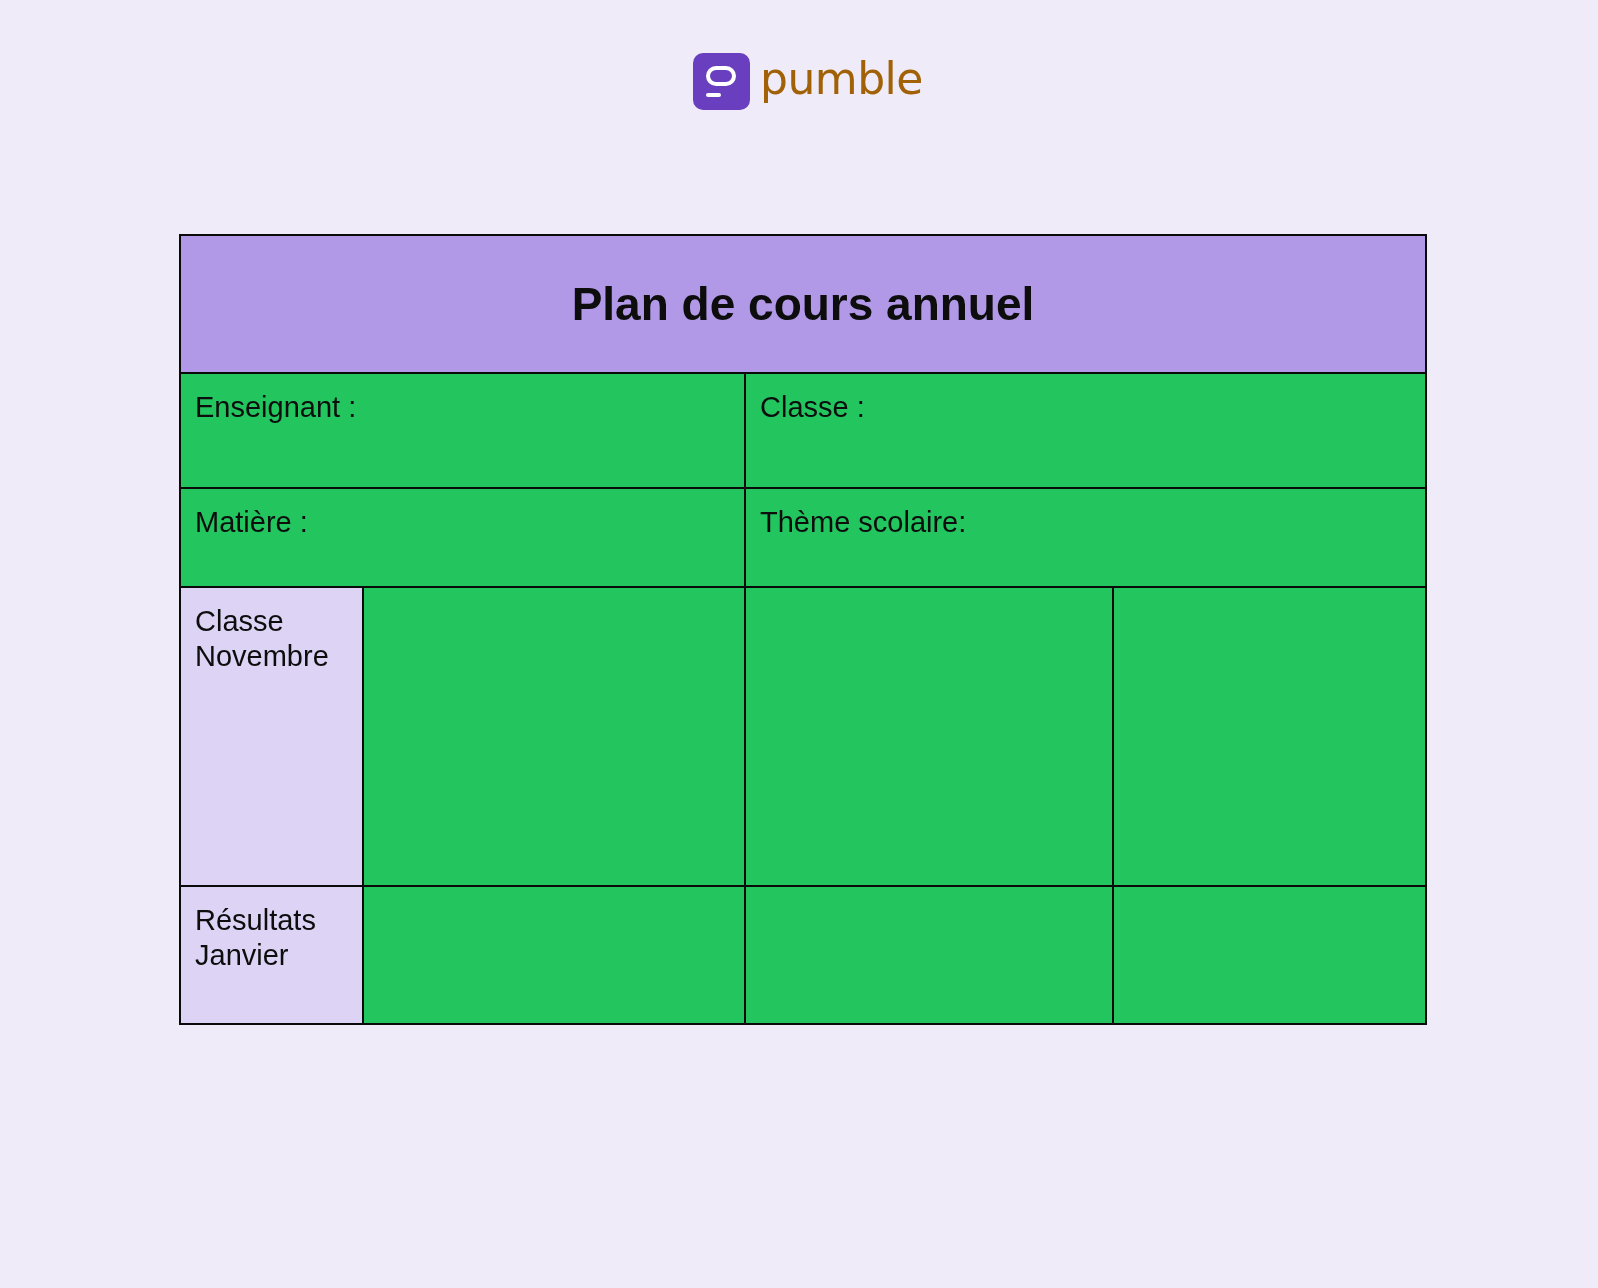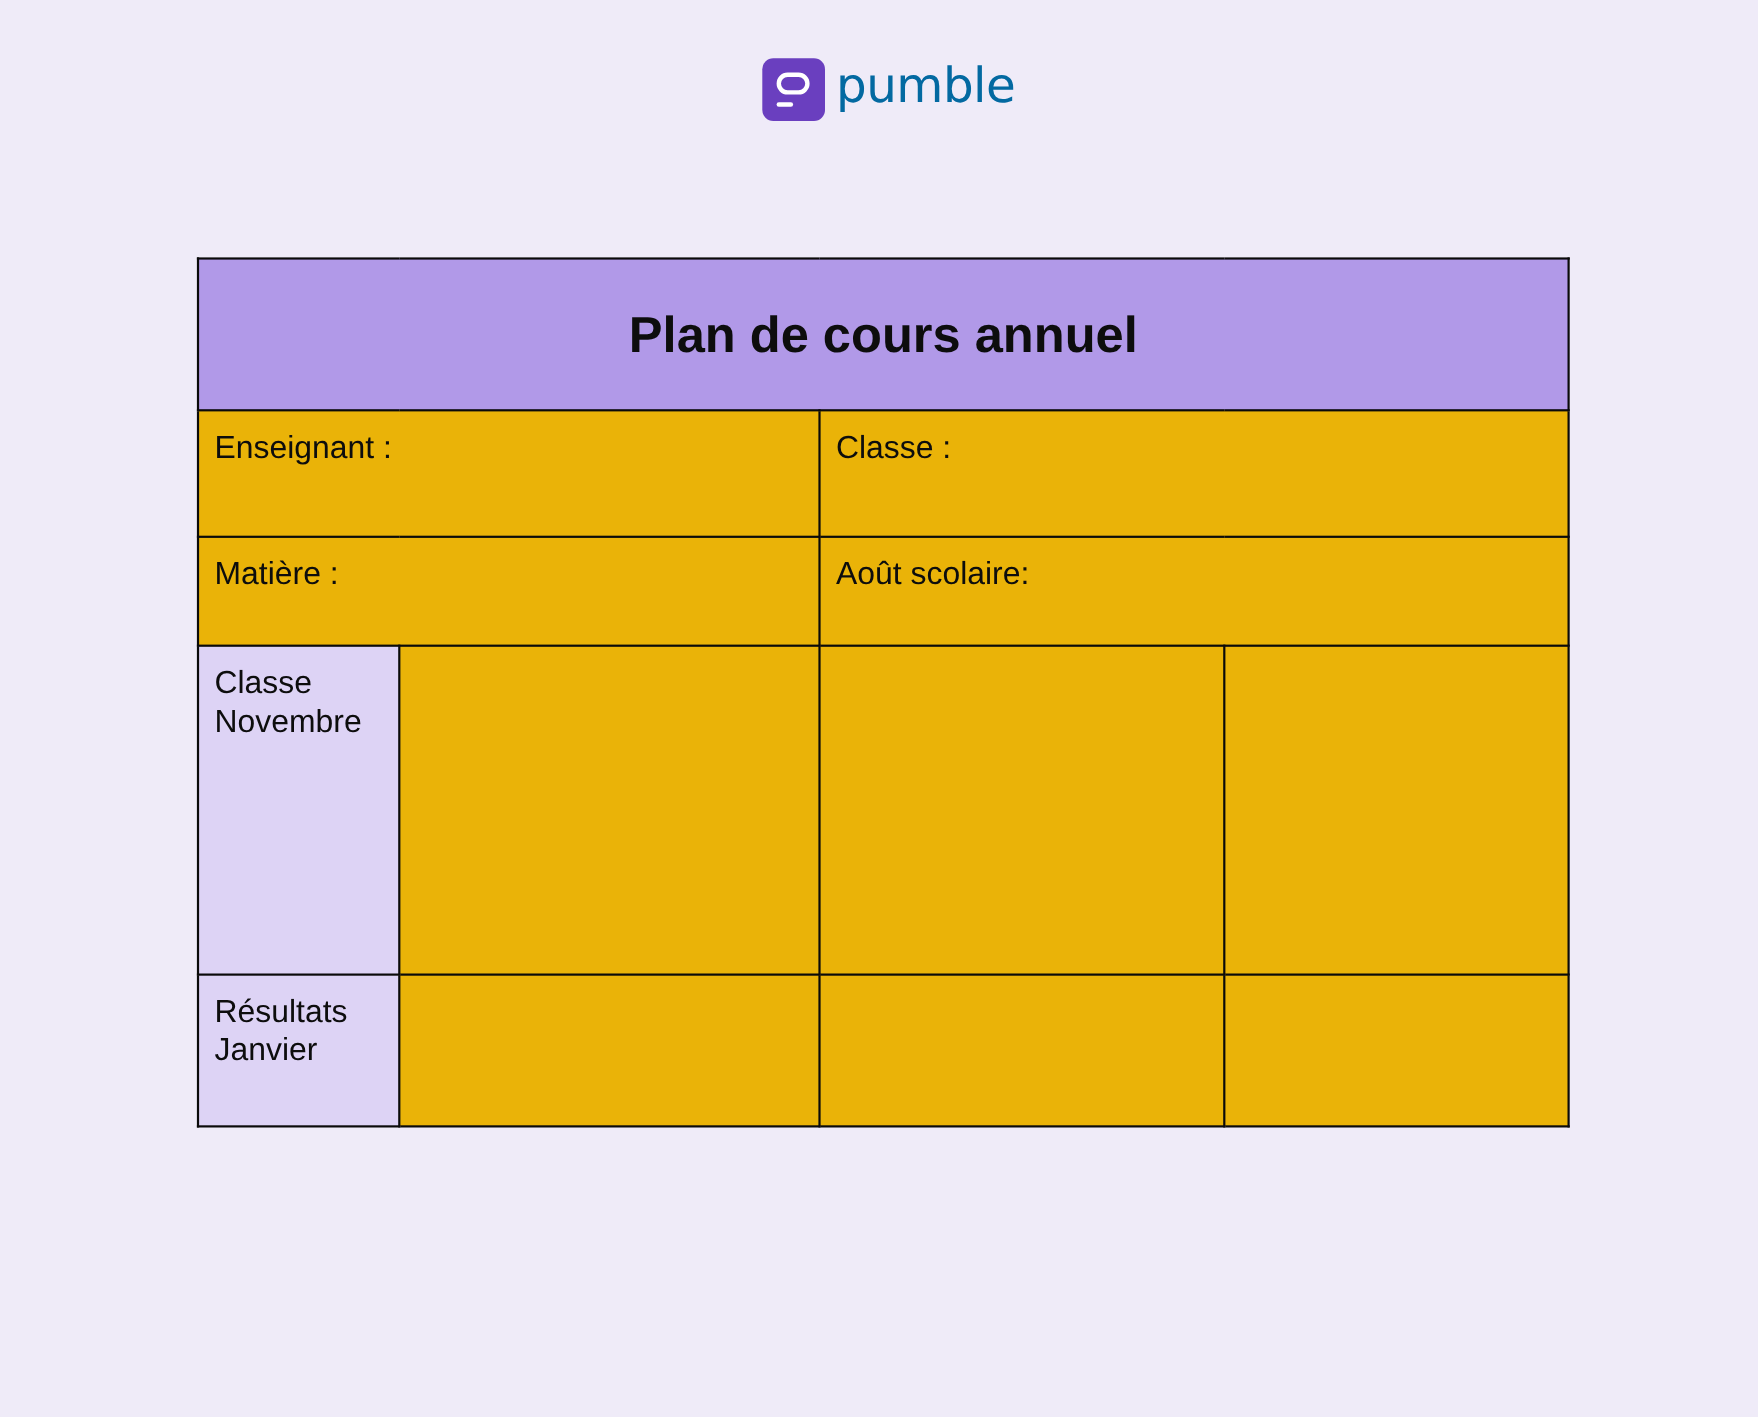"pumble" .logo-text { color: #0369a1 -> #a16207 }
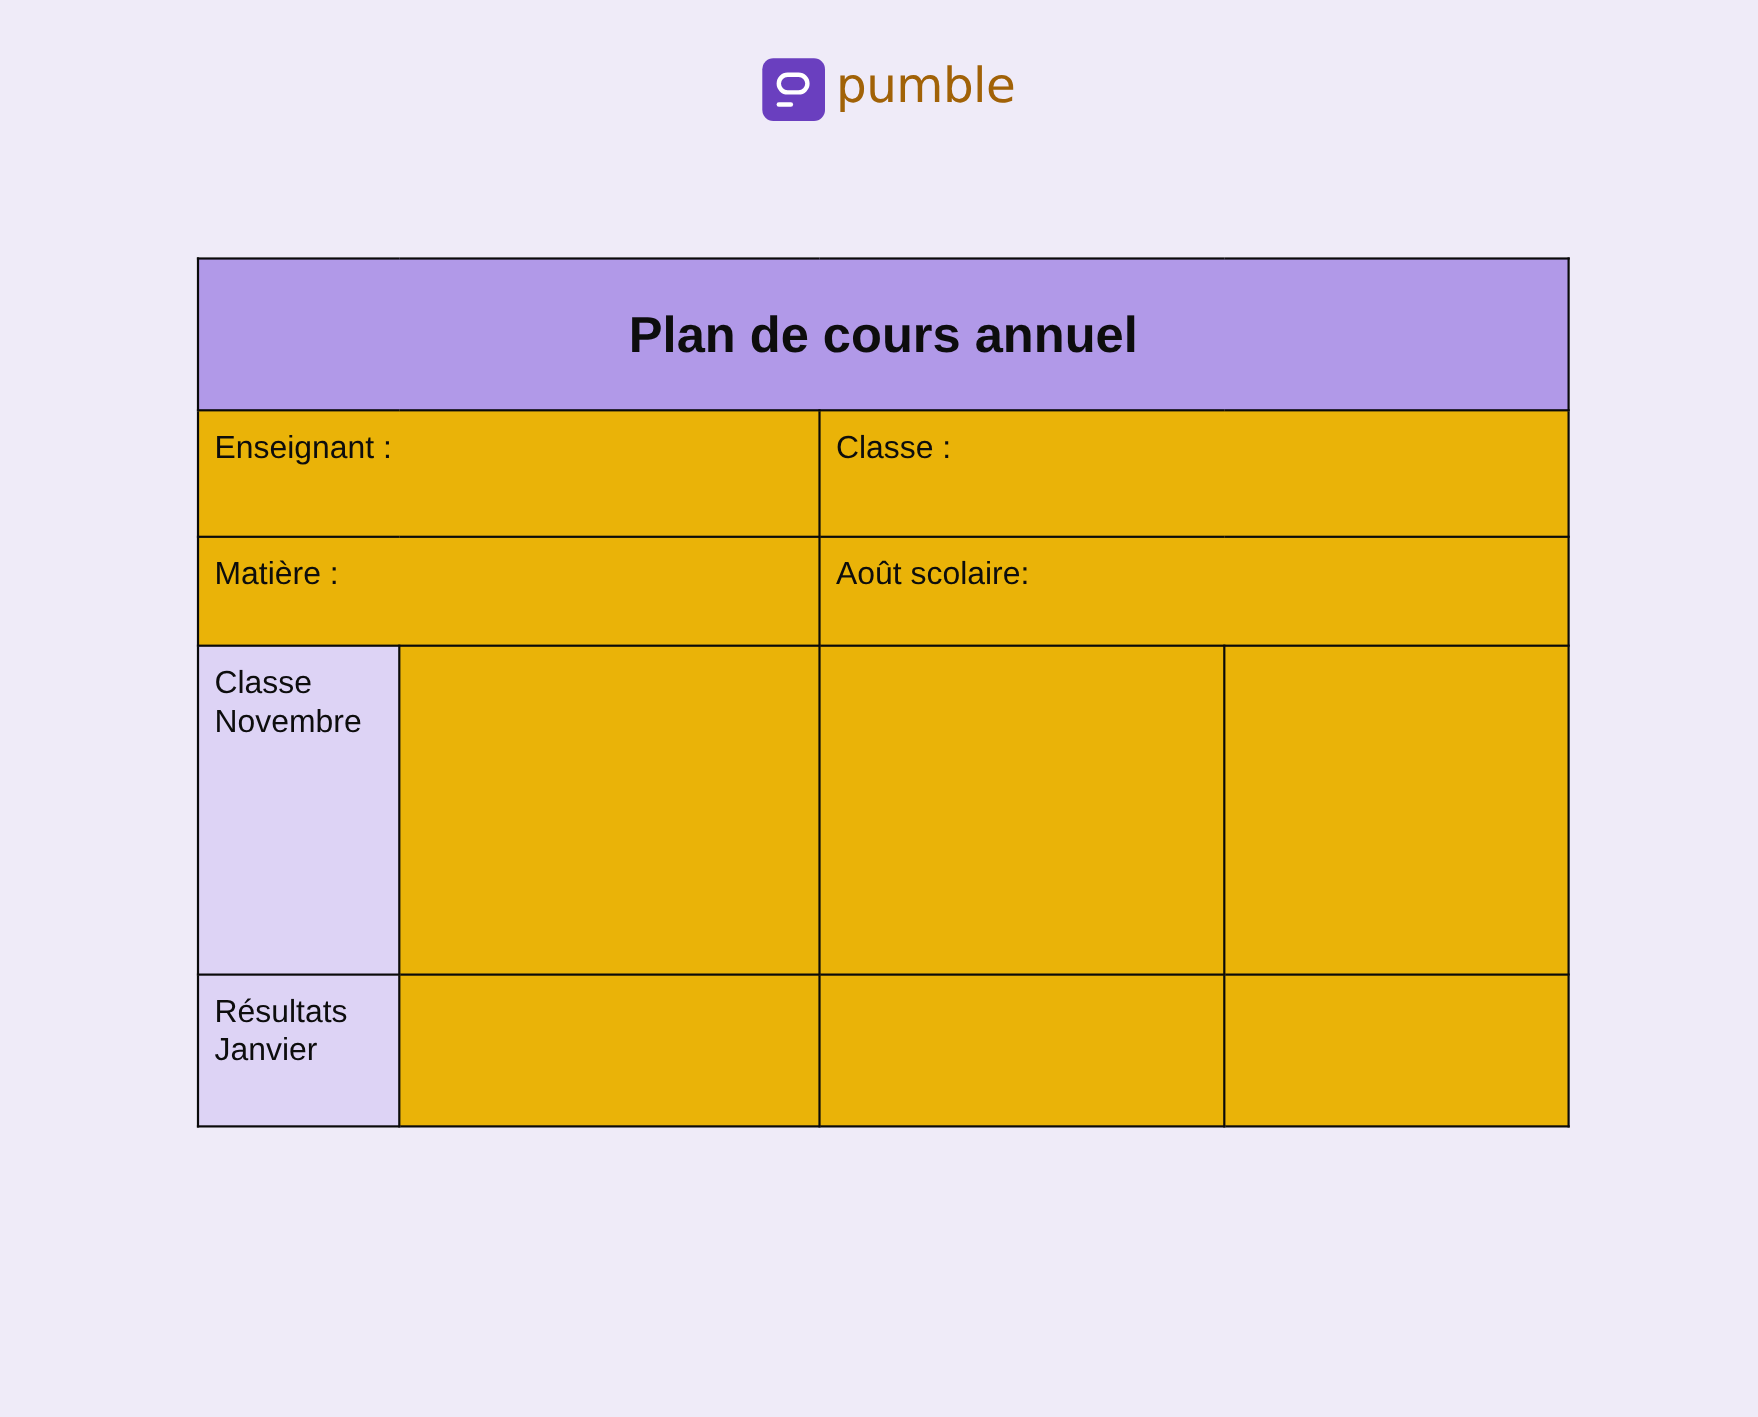"Enseignant :" table.plan td { background: #eab308 -> #22c55e }
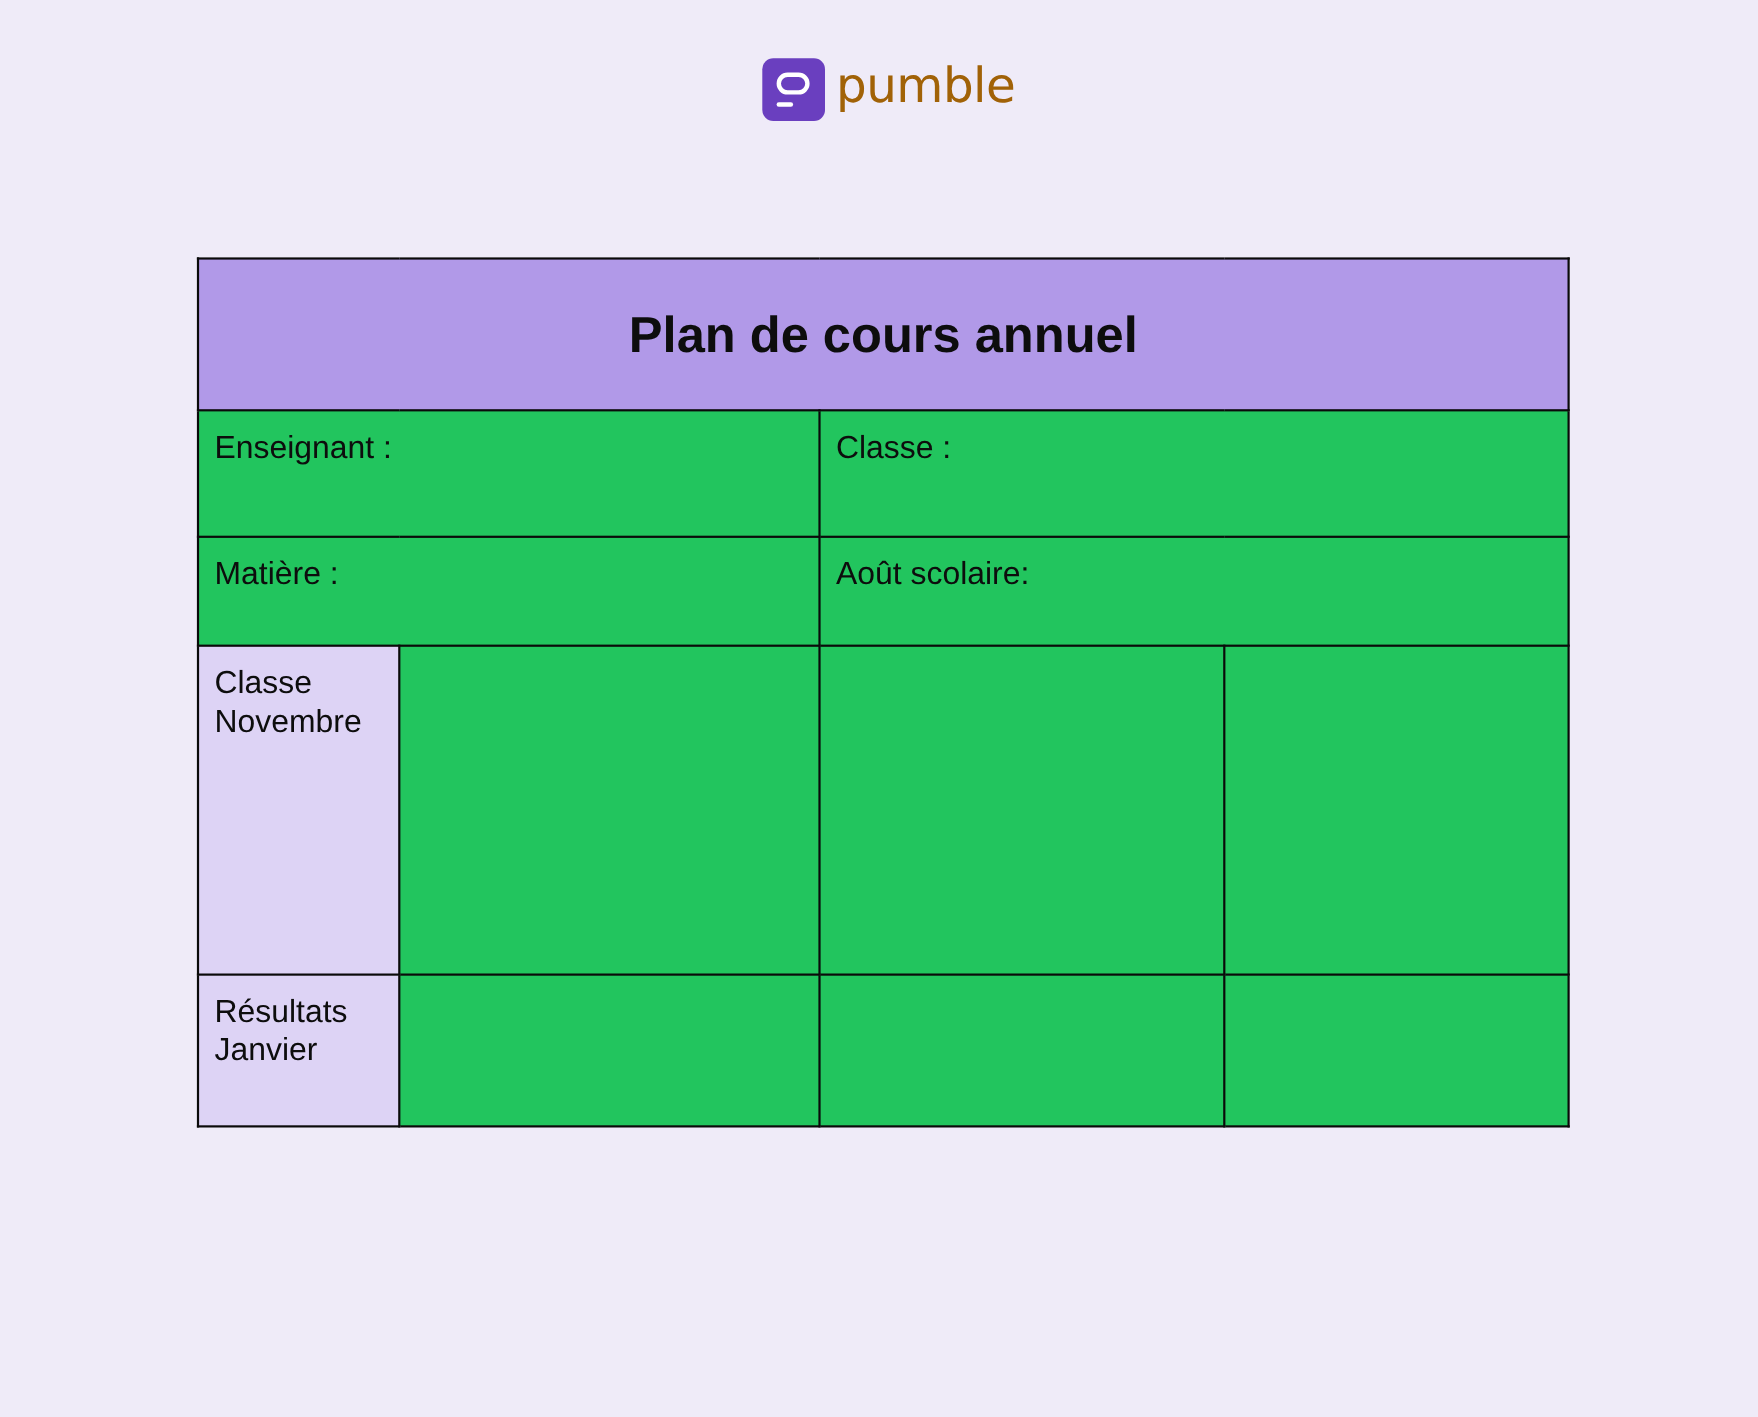"Août scolaire:" span { text: Août -> Thème }
